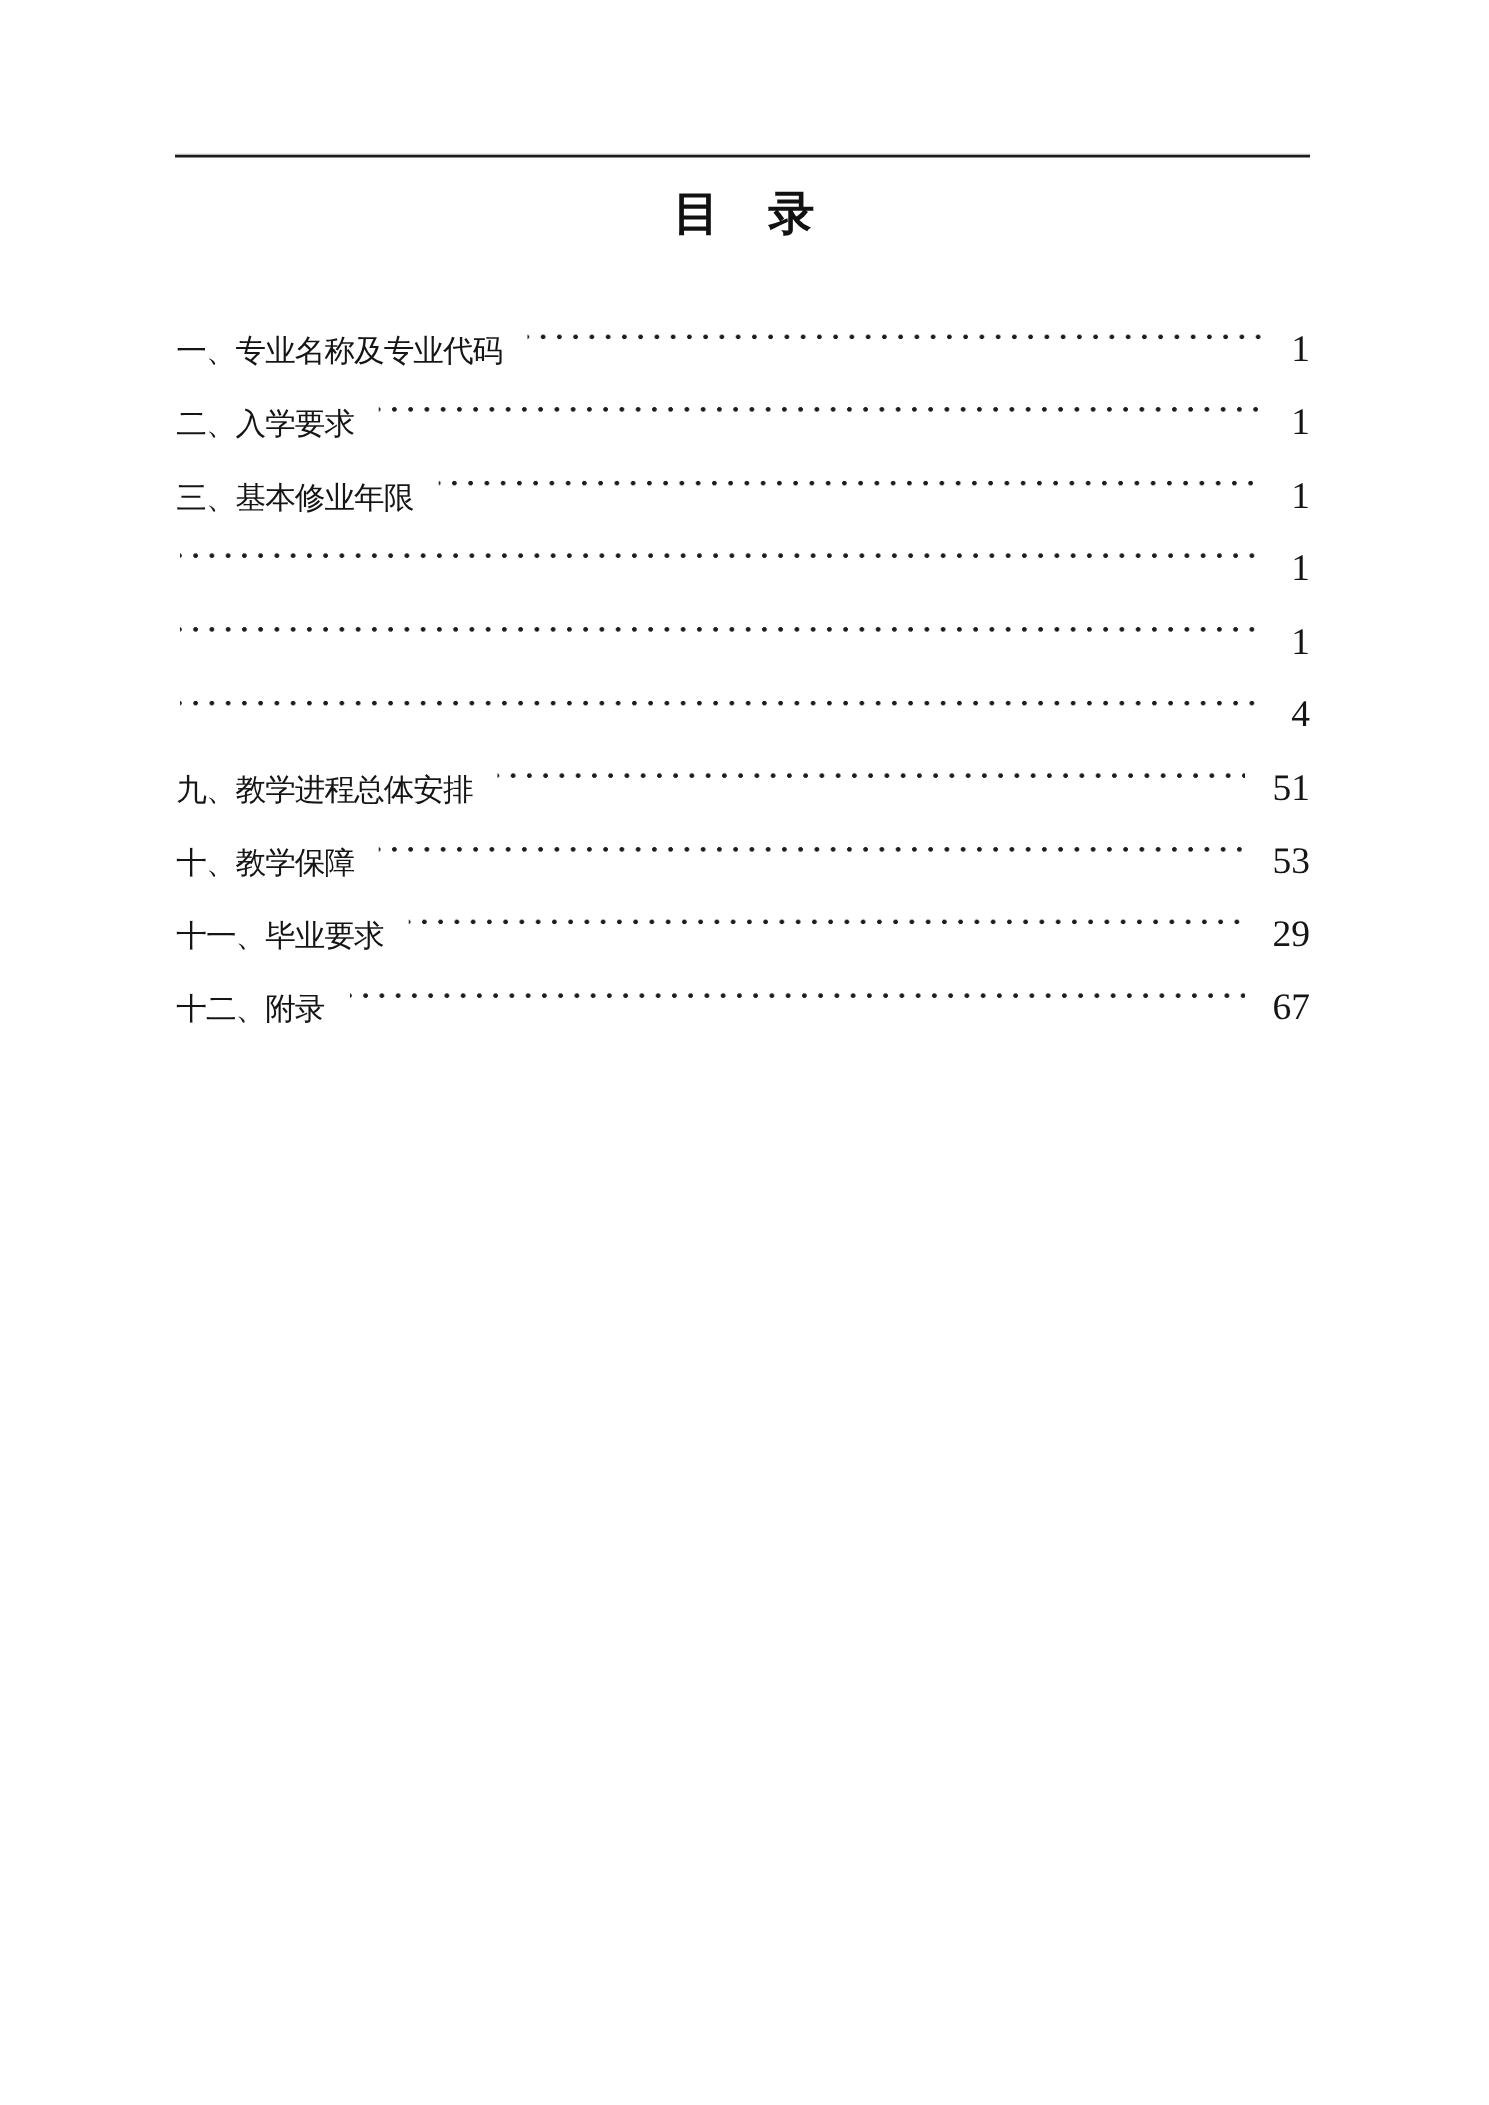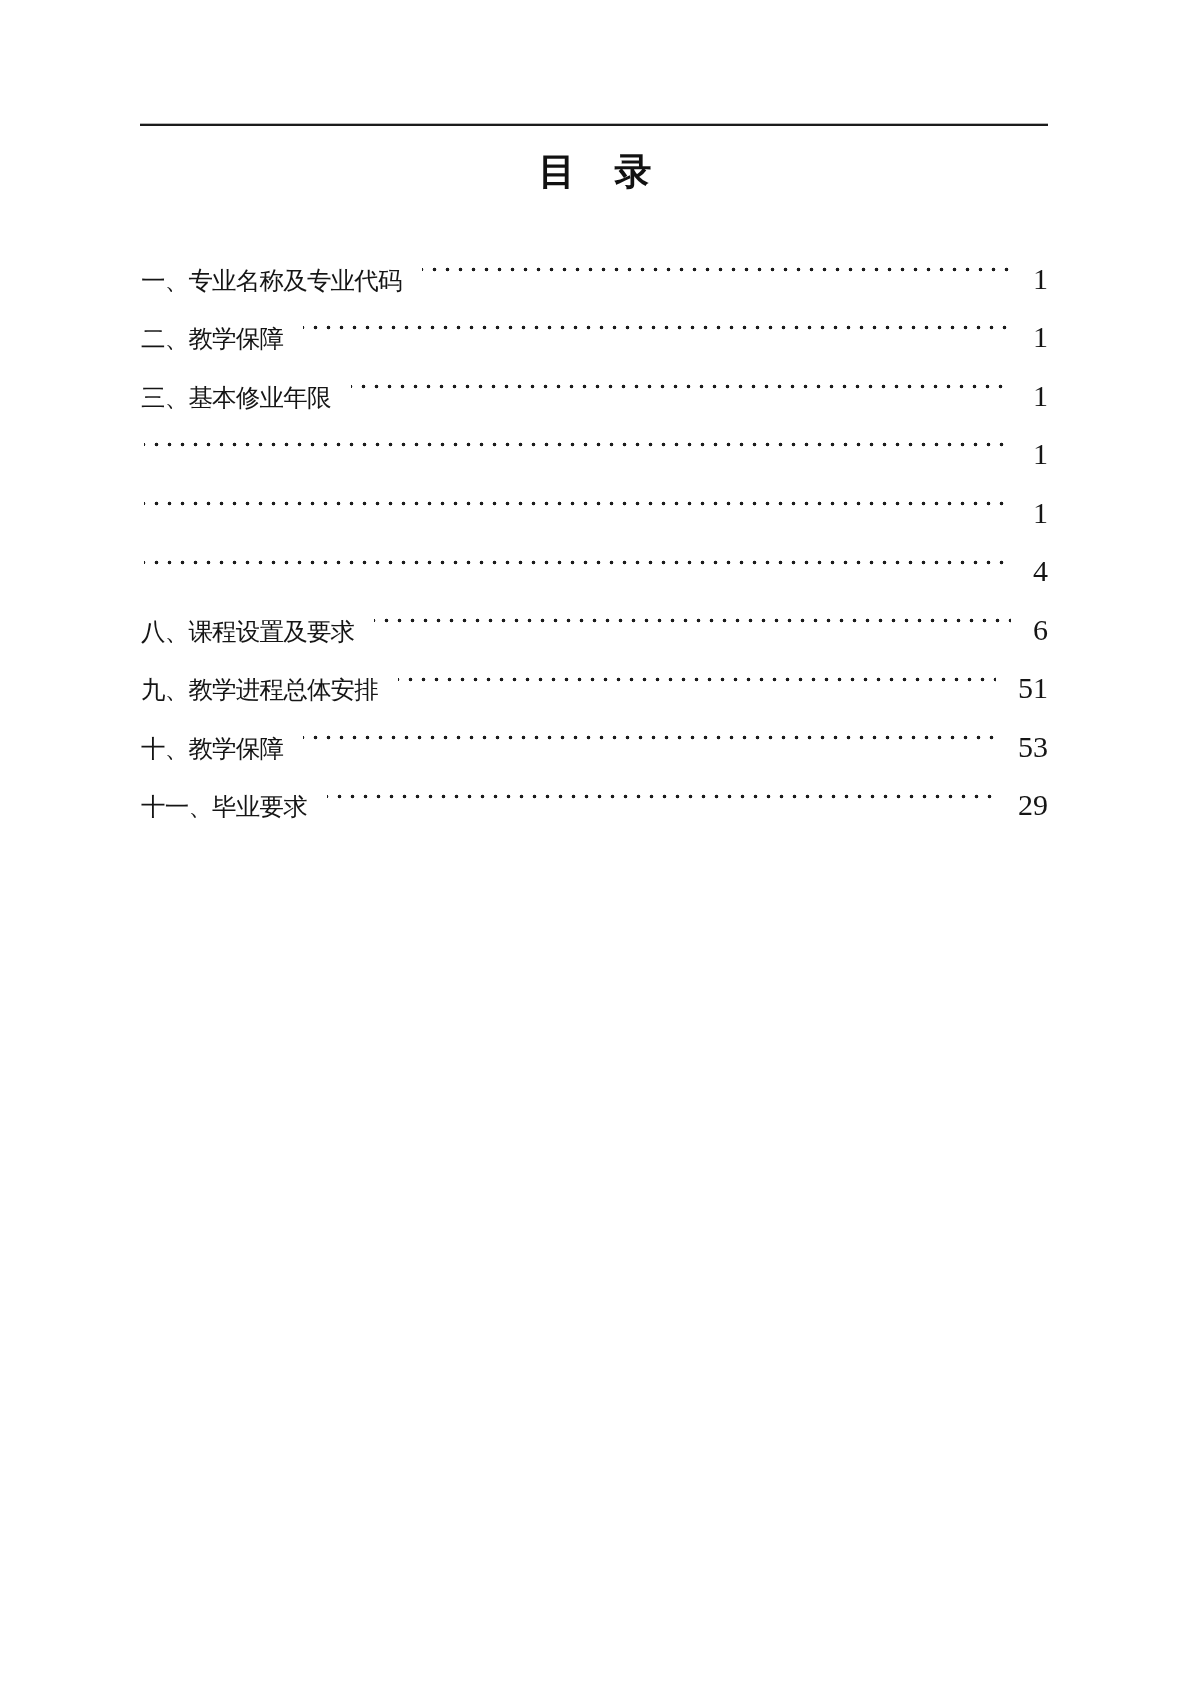"二、教学保障" span.toc-label { text: 教学保障 -> 入学要求 }
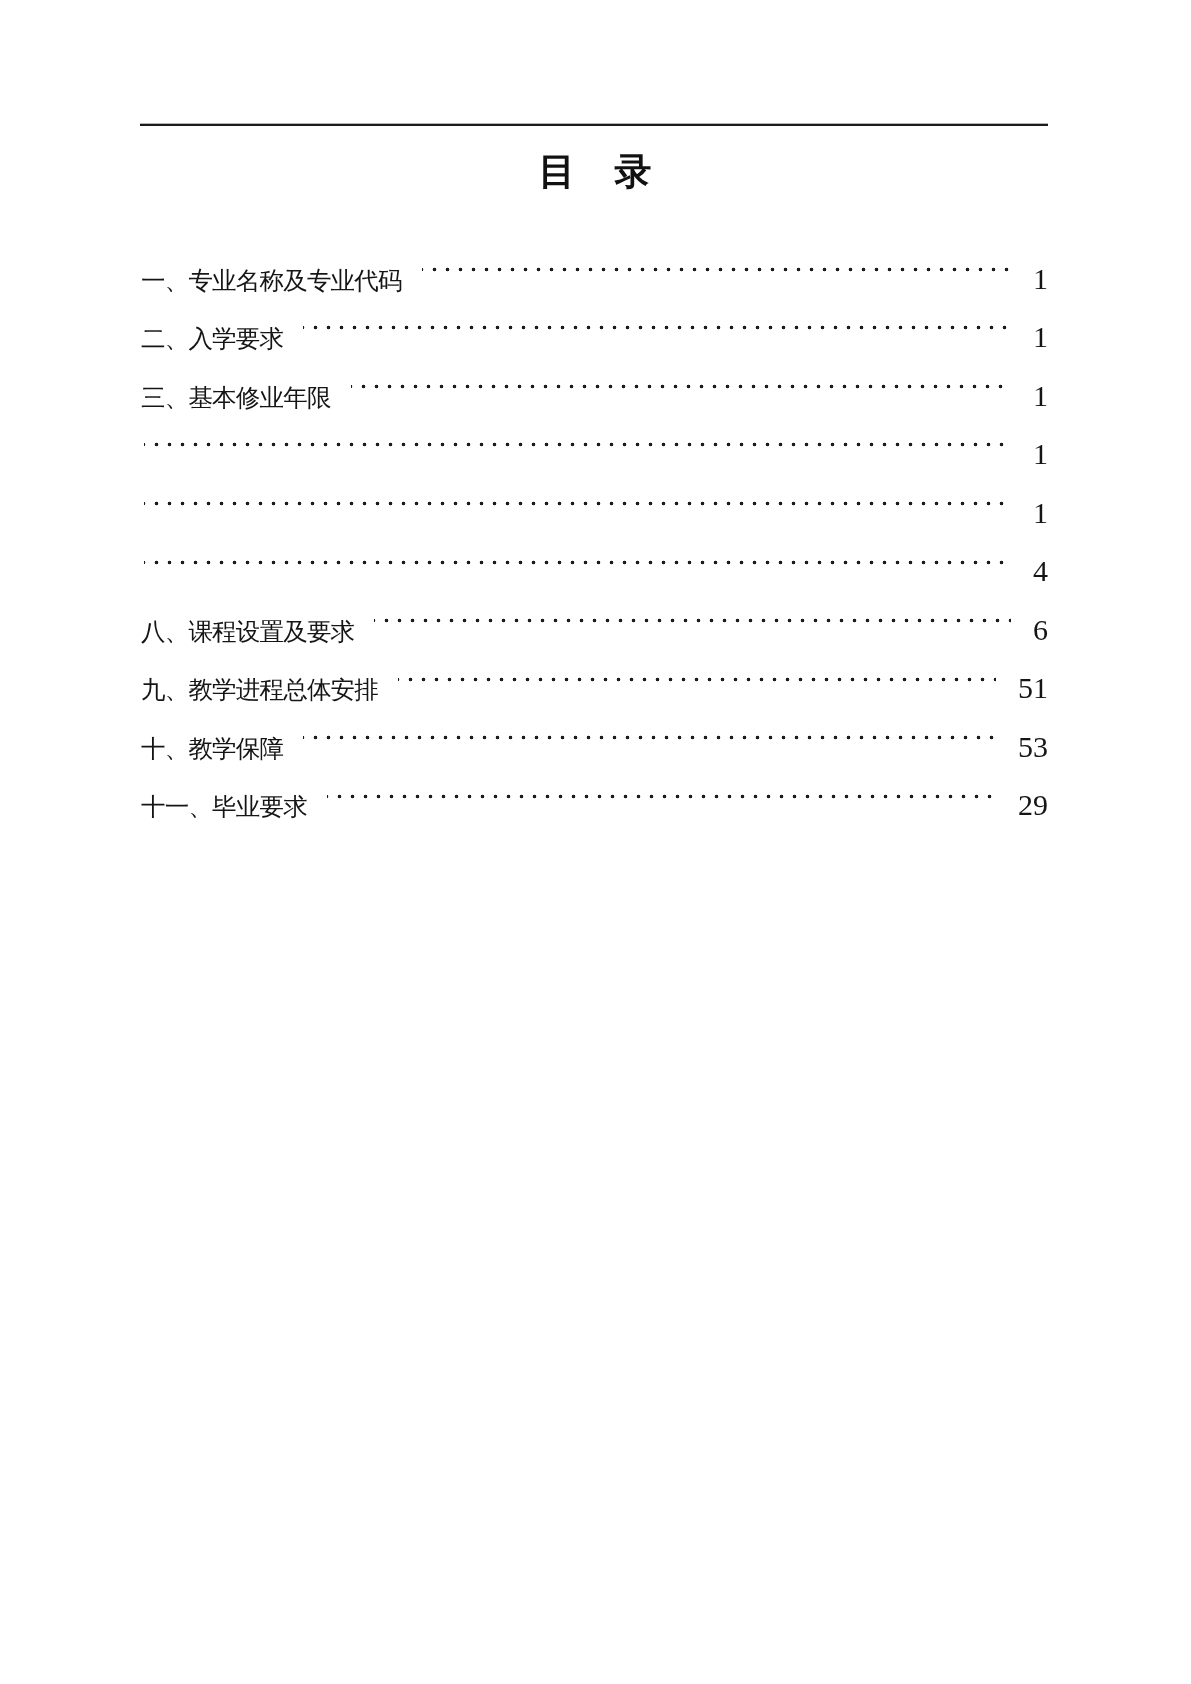"八、课程设置及要求" div.toc-row { html: <div> <span>八、课程设置及要求</span> <span></span> <span>6</span> </div> -> none }
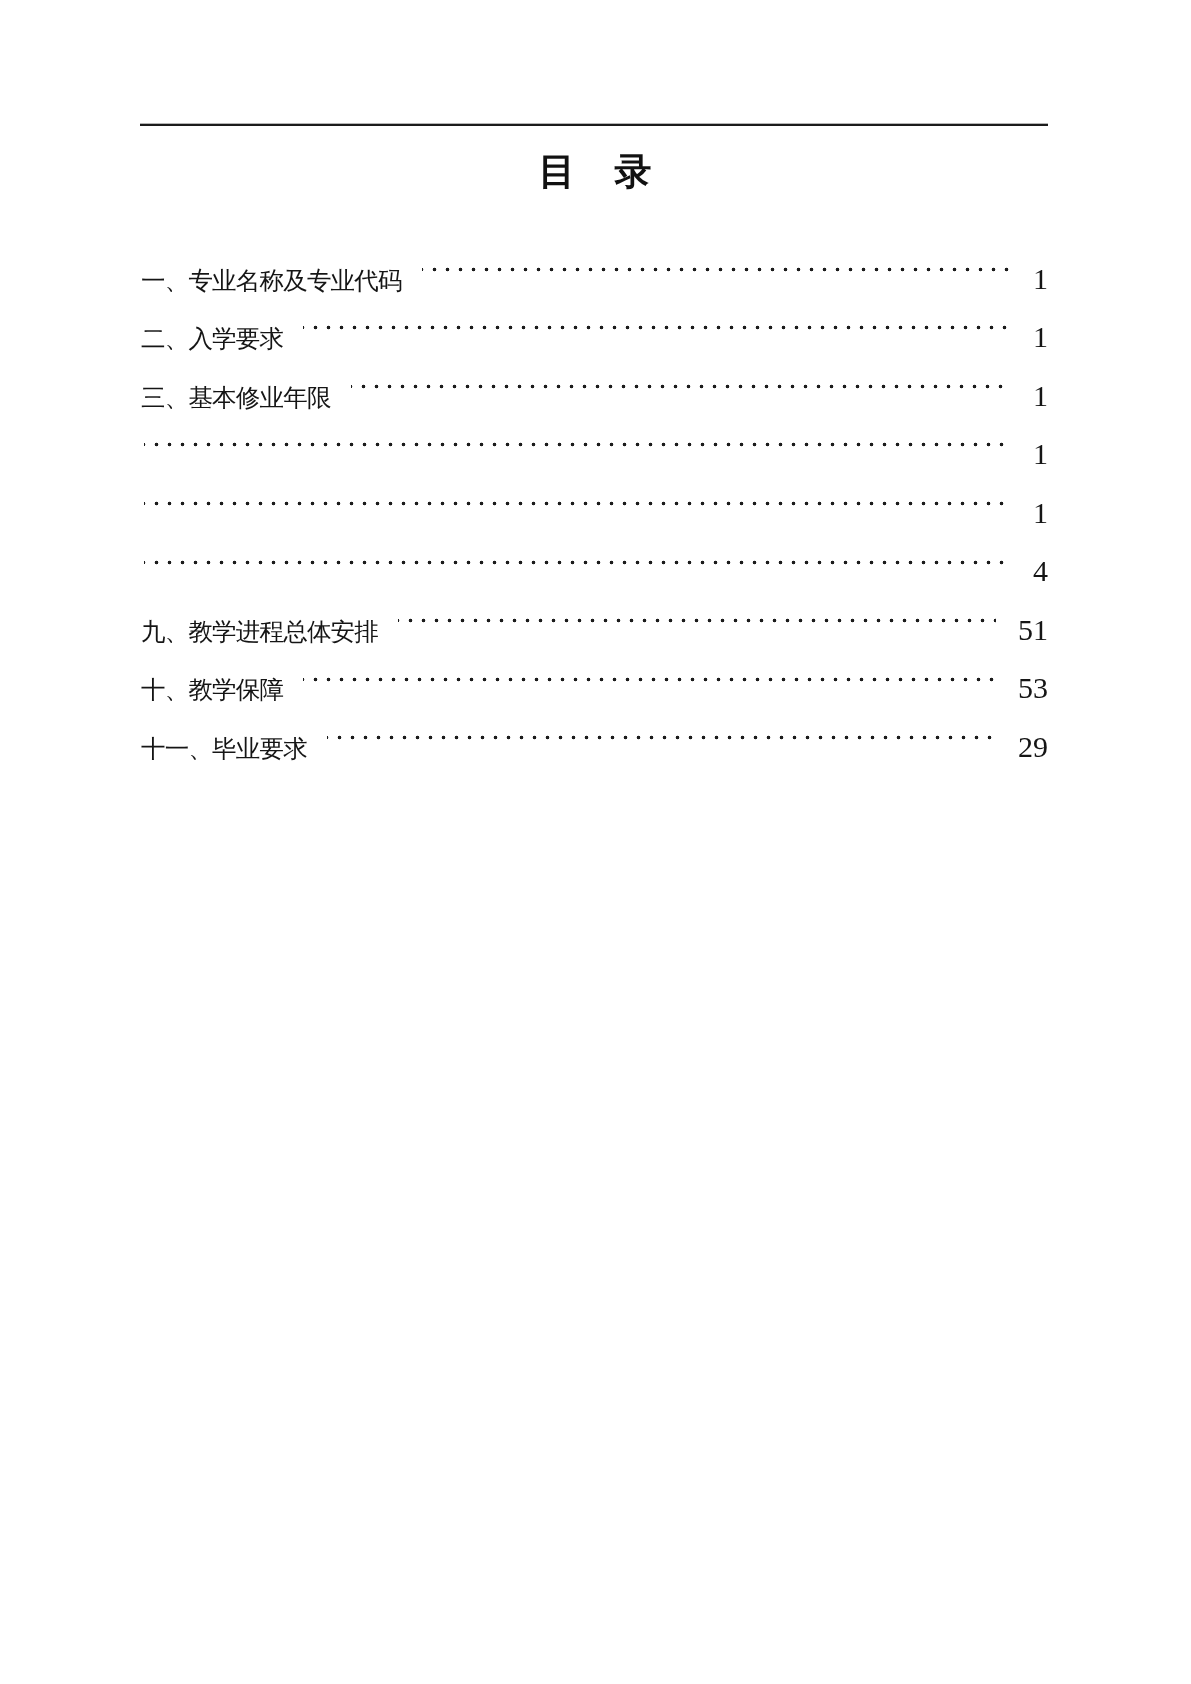"十二、附录" div.toc-row { html: none -> <div> <span>十二、附录</span> <span></span> <span>67</span> </div> }
